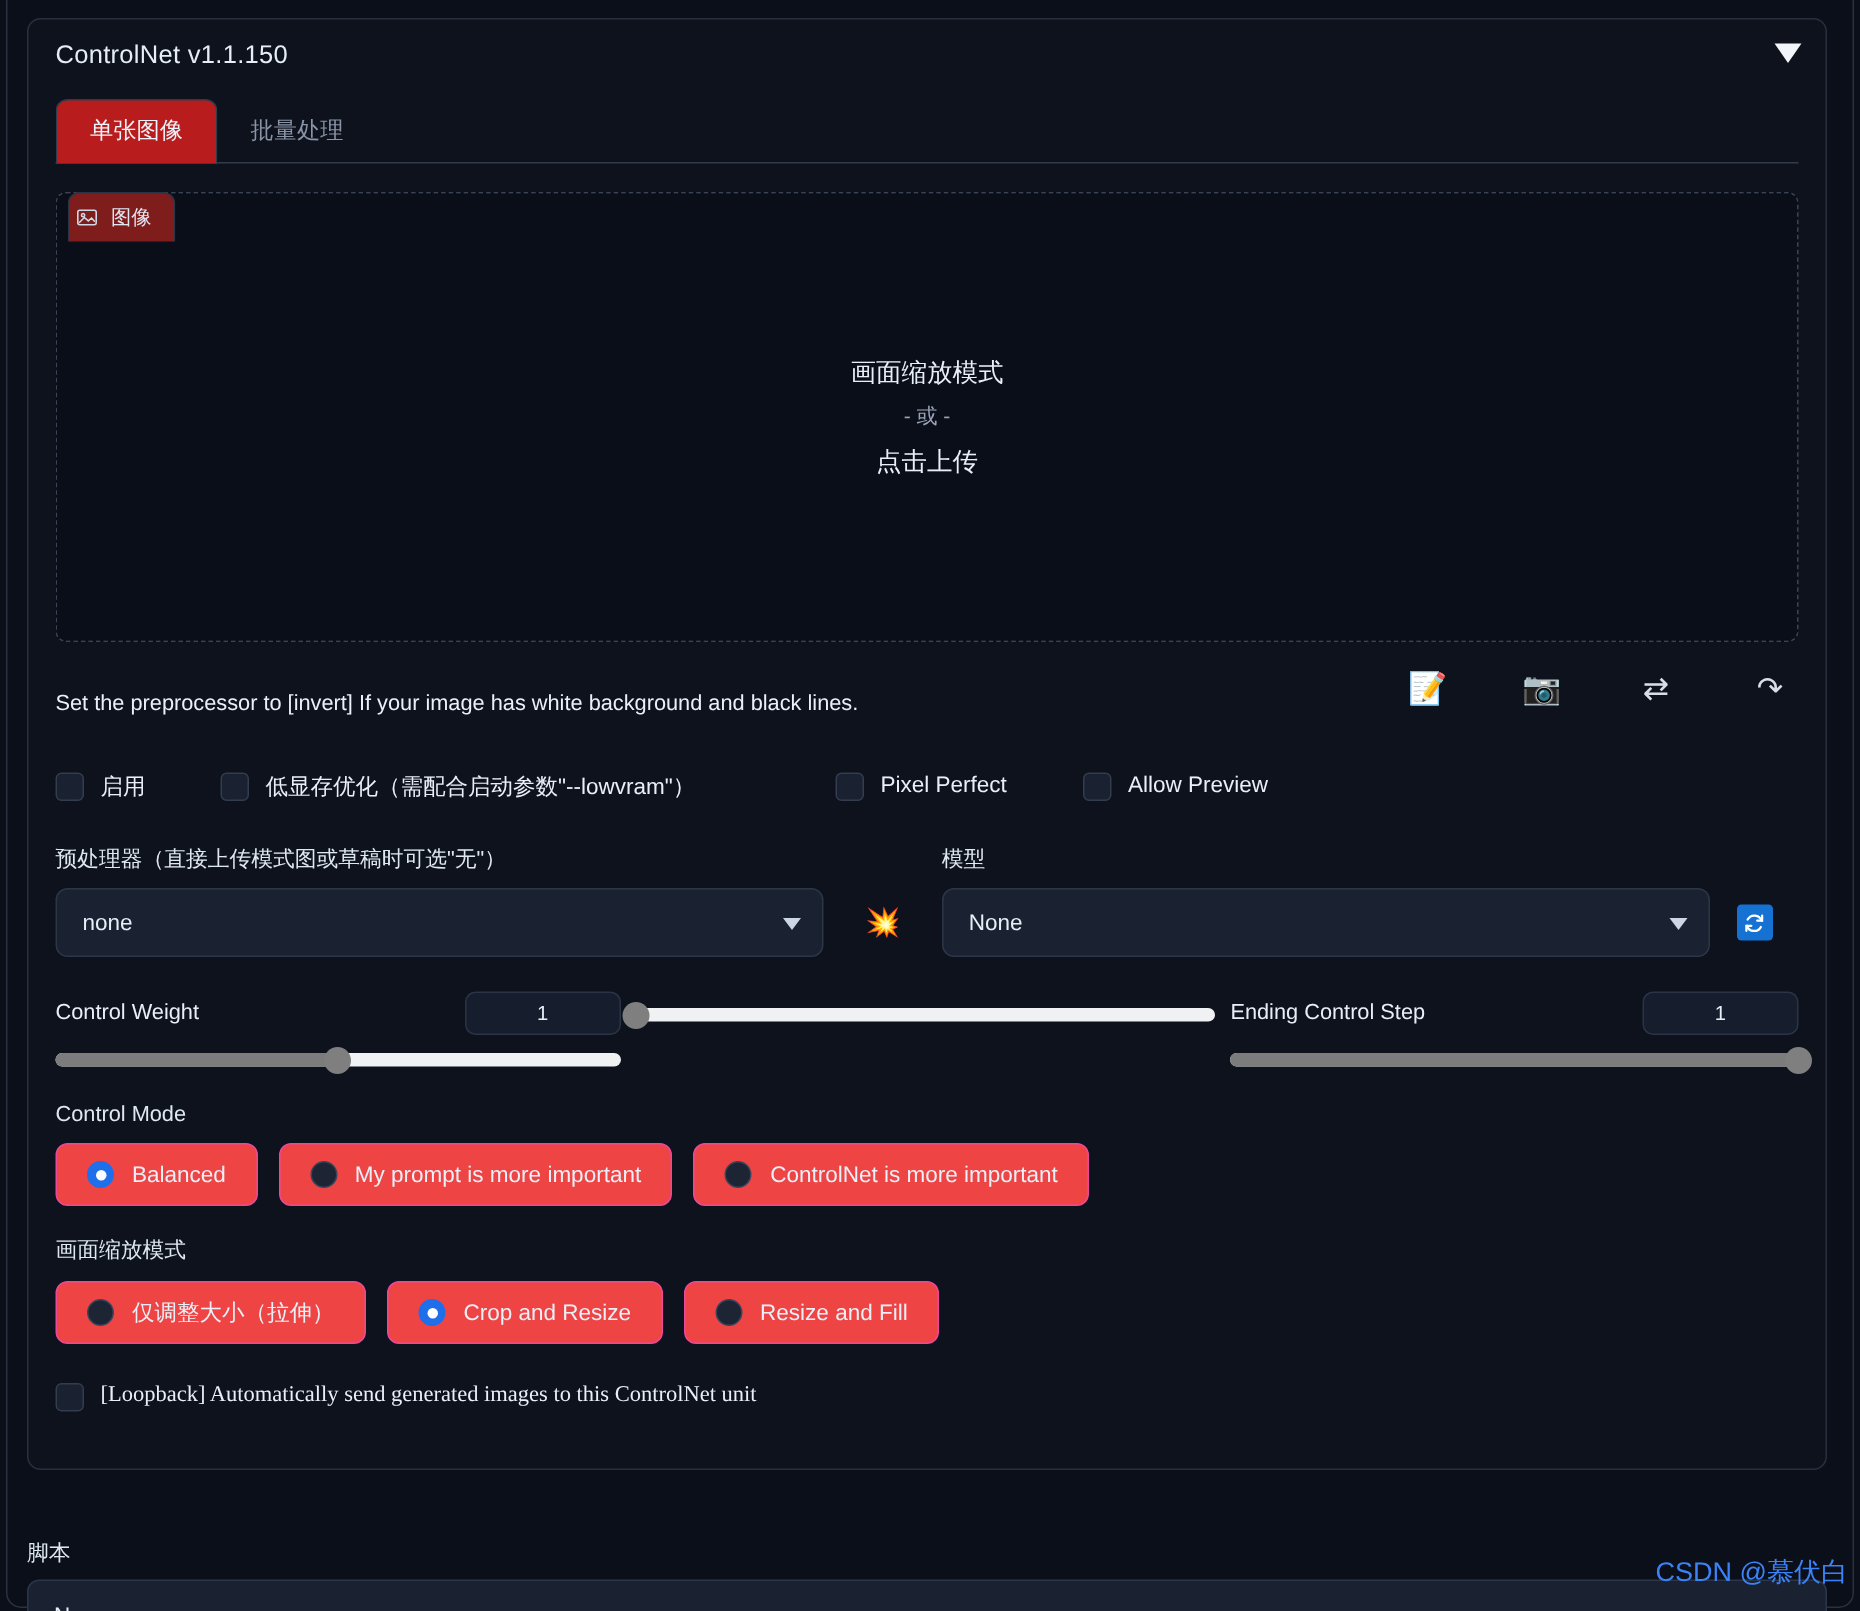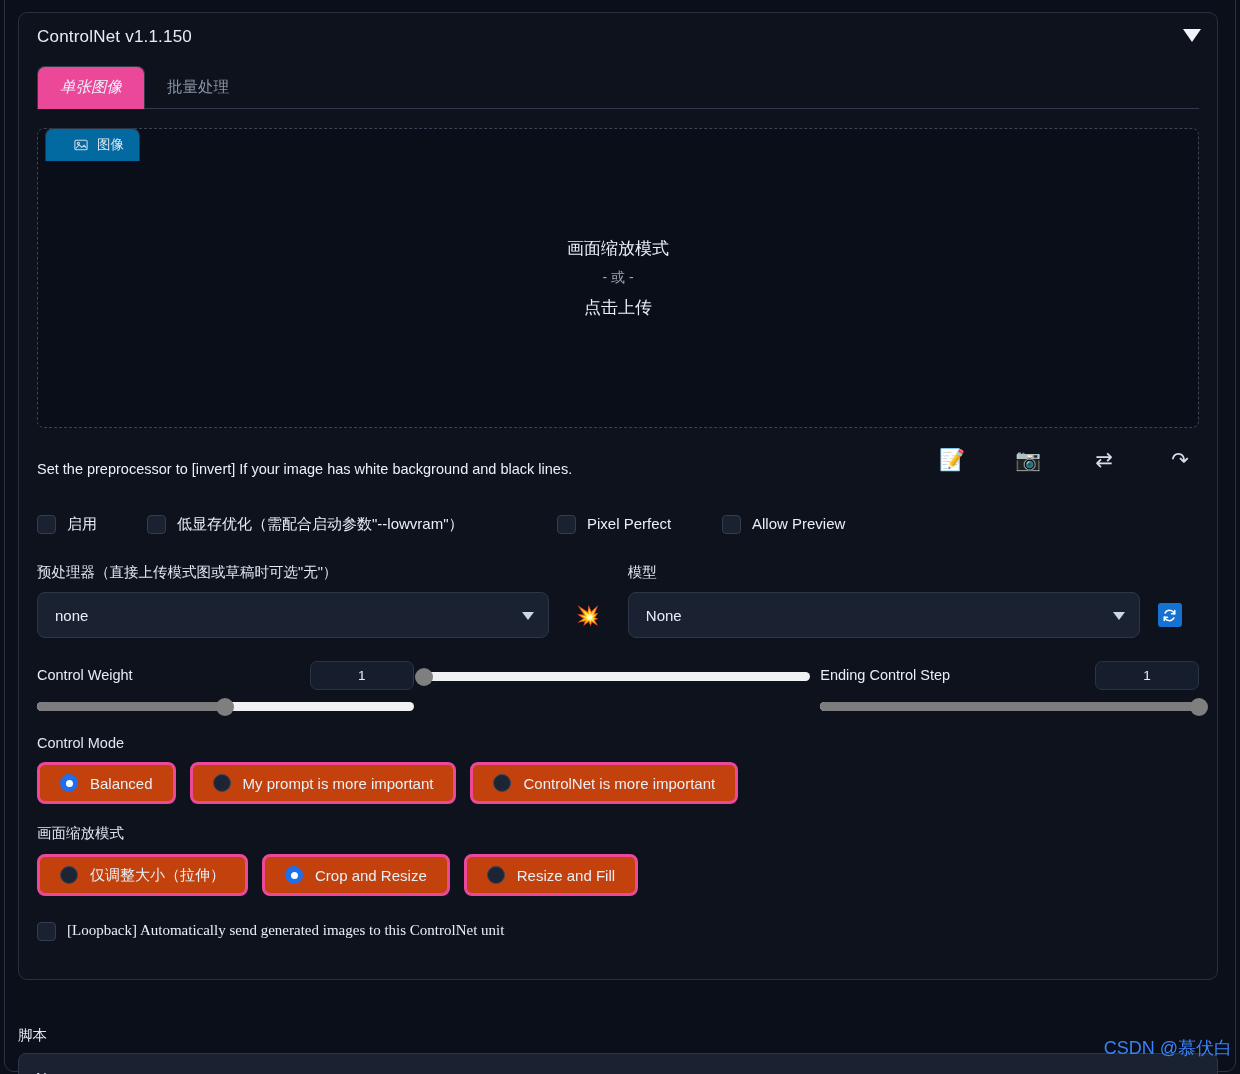"单张图像" .tab.active { background: #ec4899 -> #b91c1c; font-style: italic -> none }
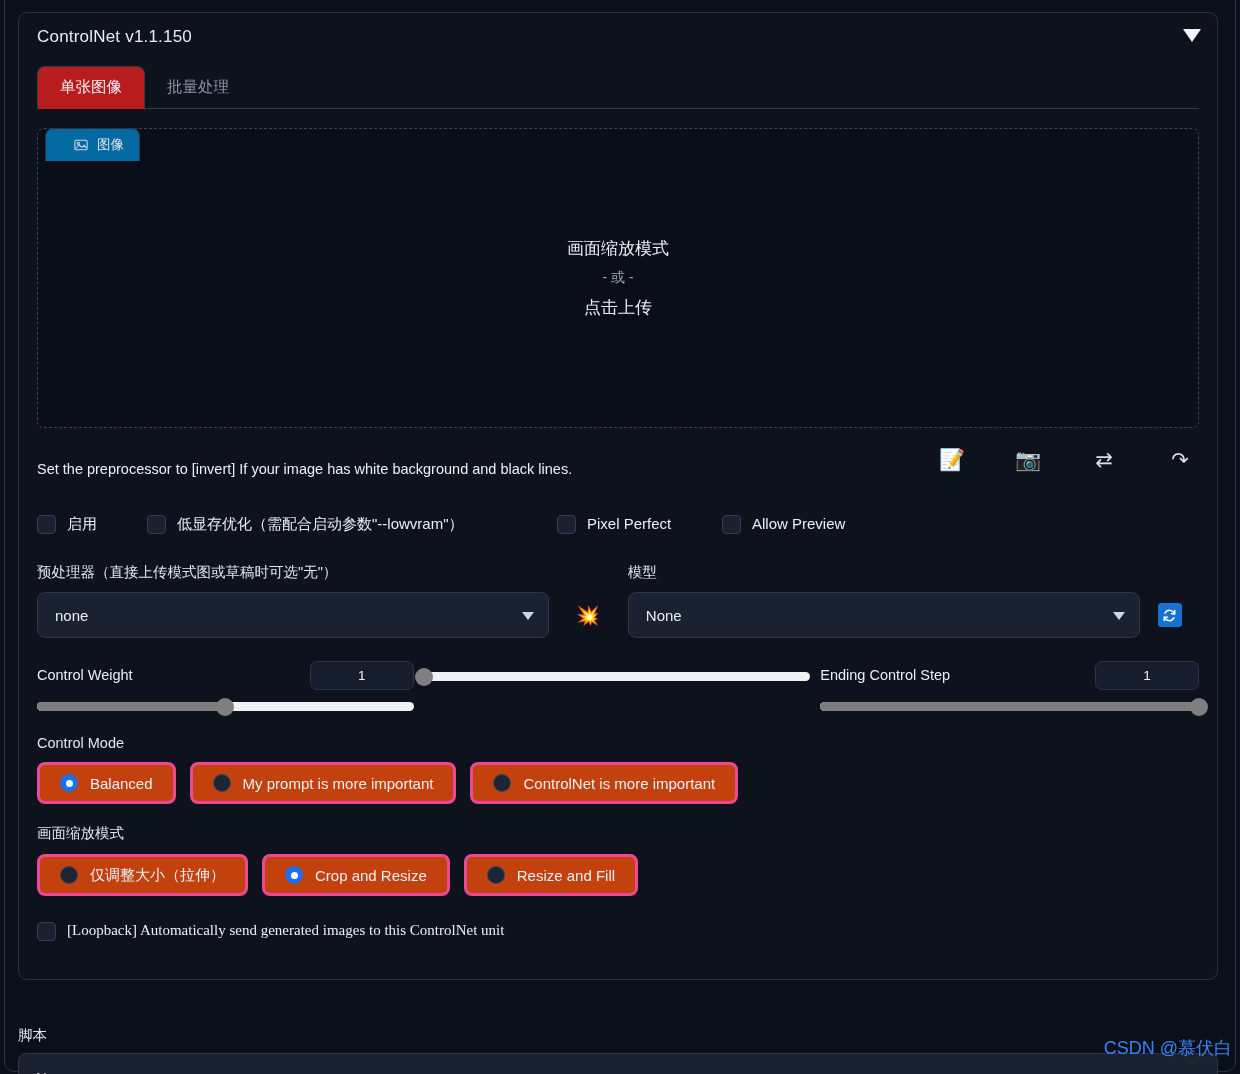"图像" .img-tabchip { background: #0369a1 -> #7f1d1d; padding: 7px 15px 7px 28px -> 7px 15px 7px 5px }
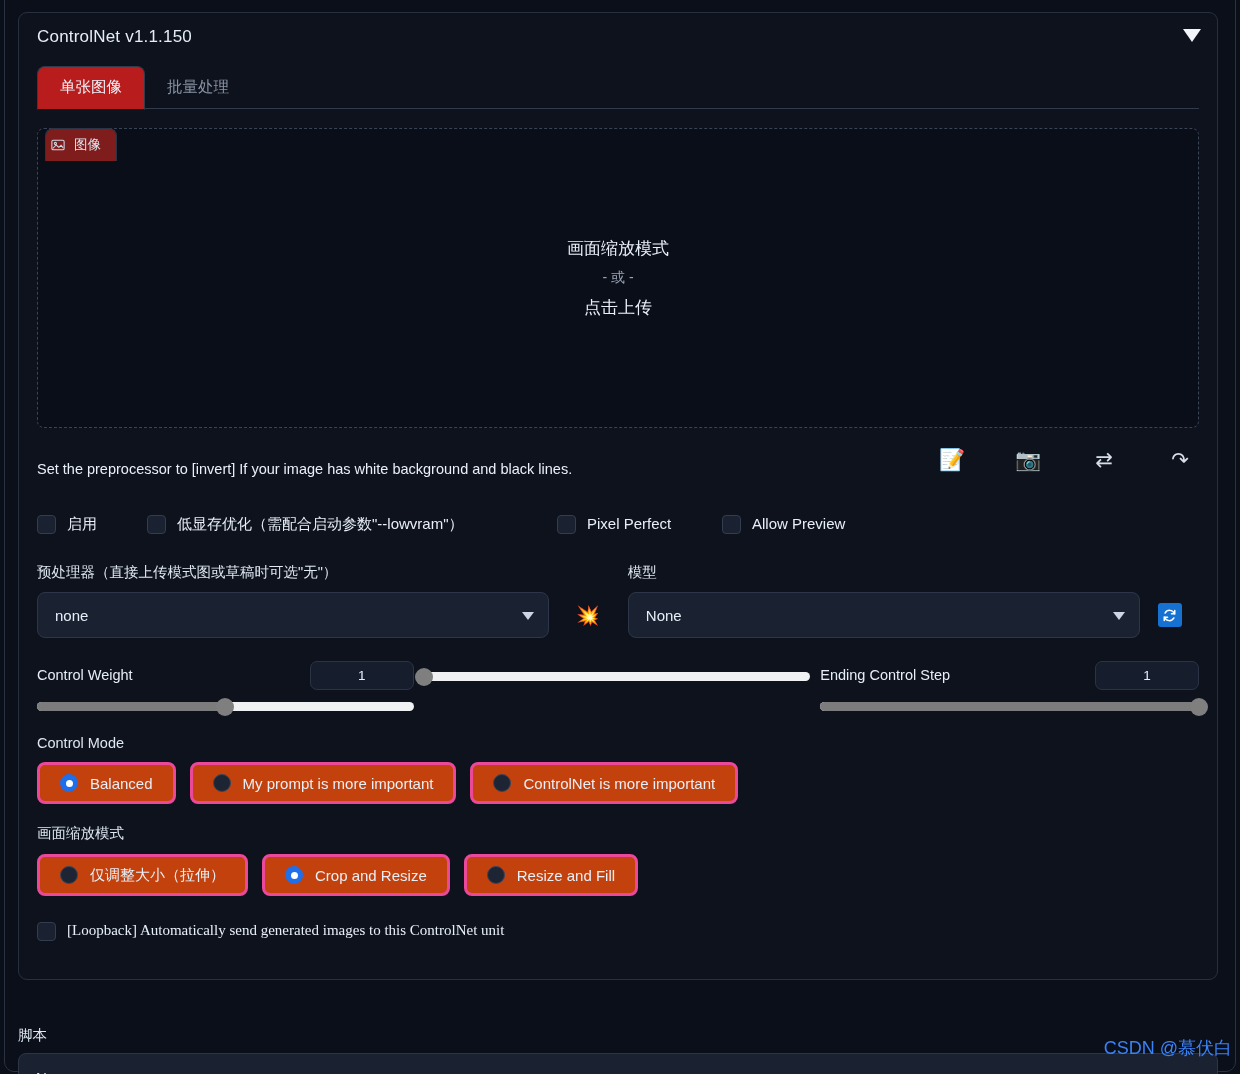"Balanced" .radio-pill { background: #c2410c -> #ef4444; border: 3px solid #ec4899 -> 1px solid #ec4899 }
